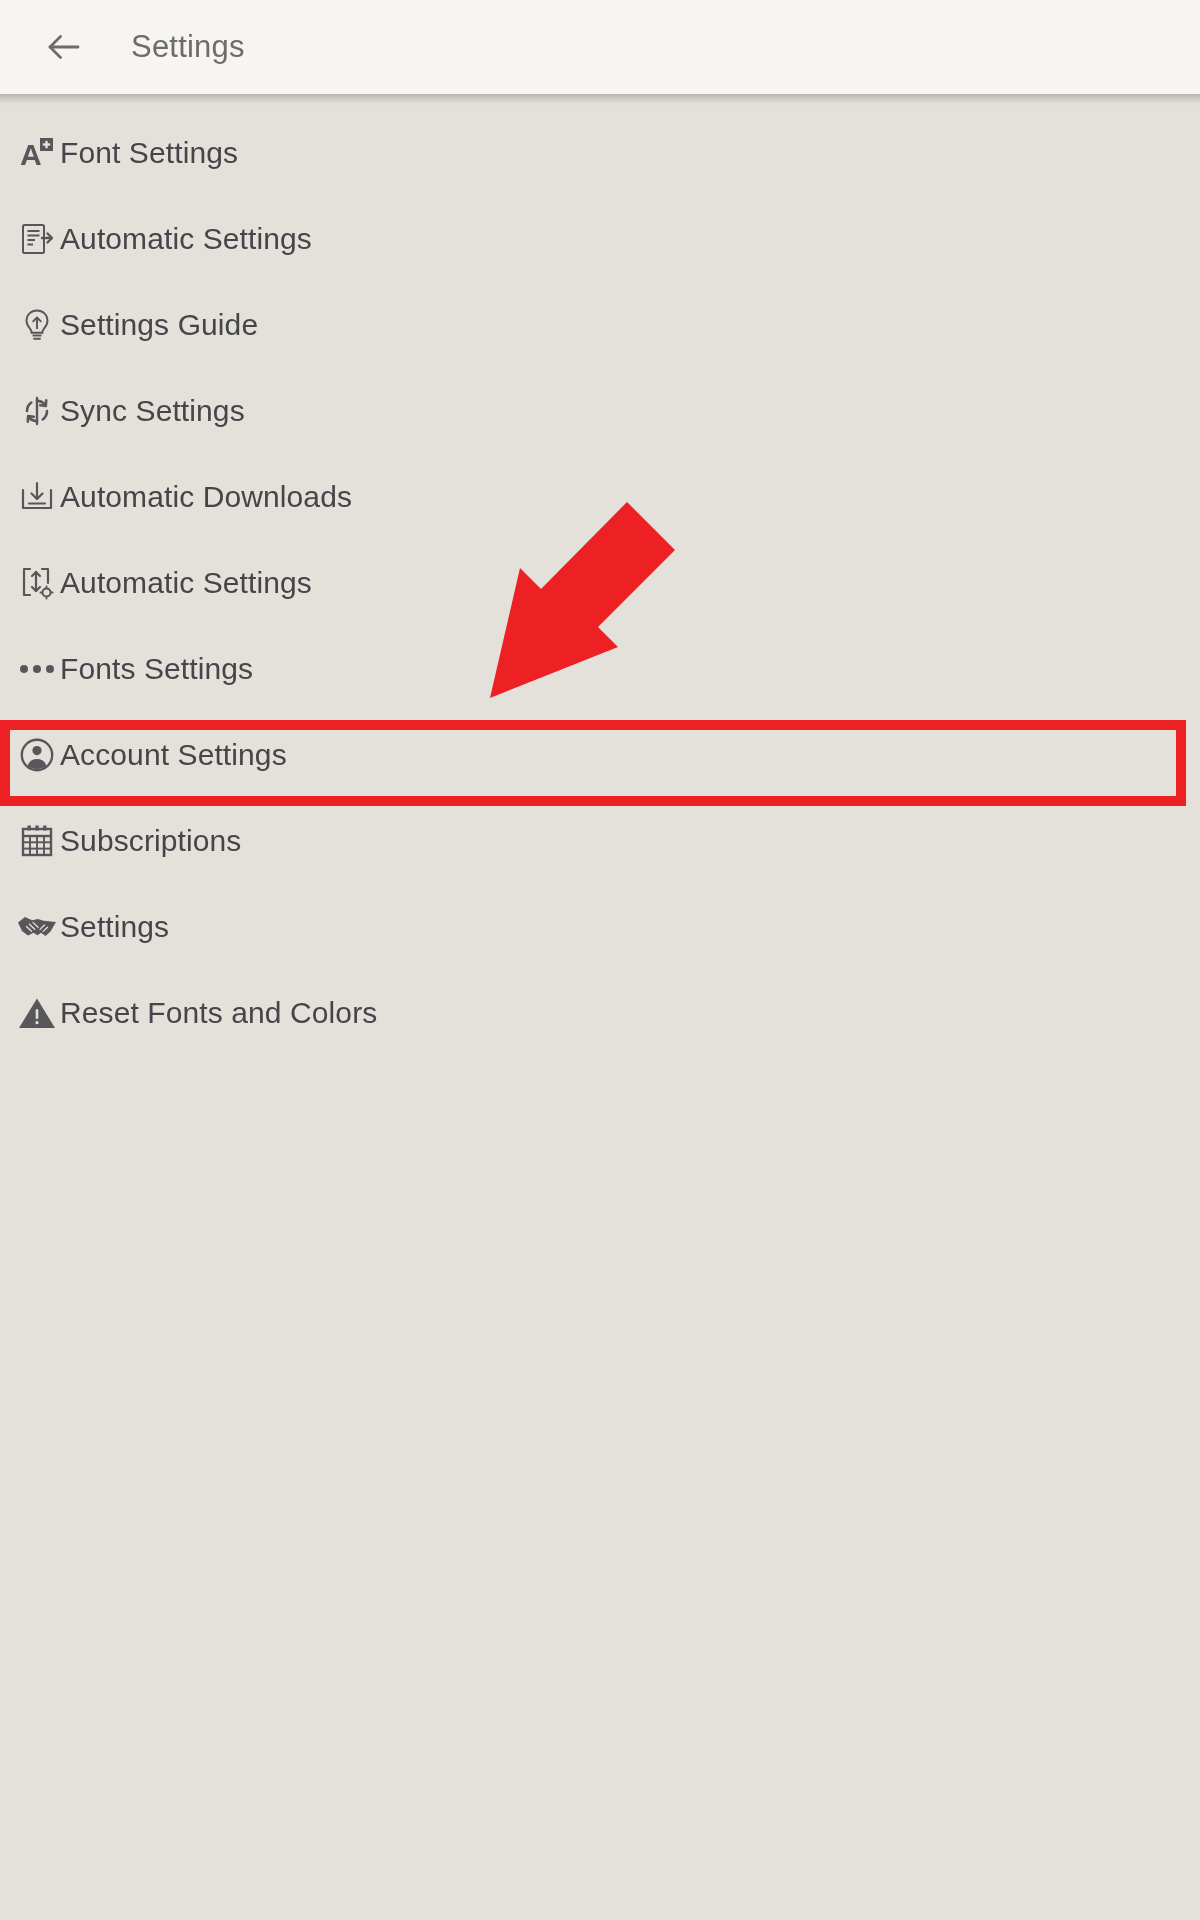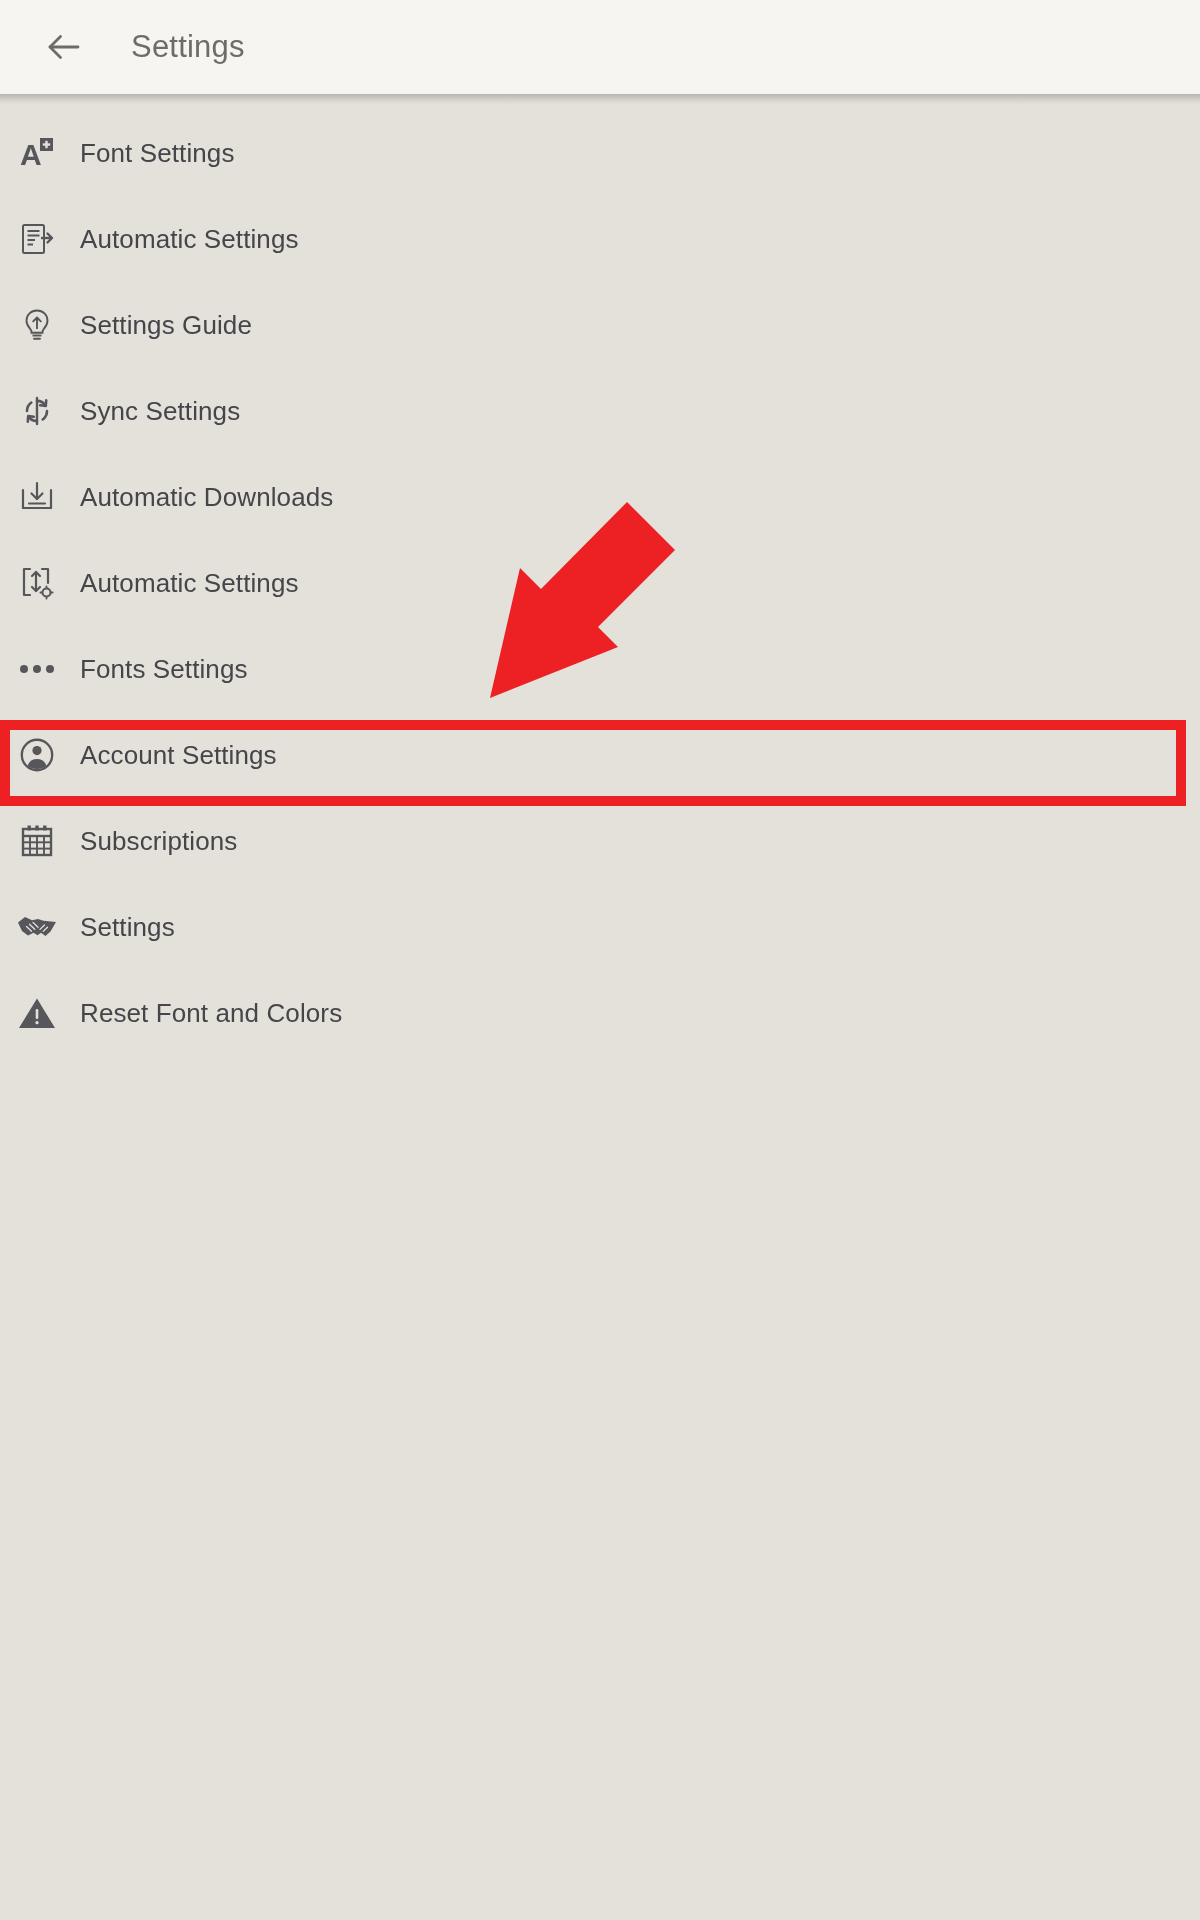"Font Settings" .item-label { font-size: 26px -> 30px; margin-left: 20px -> none }
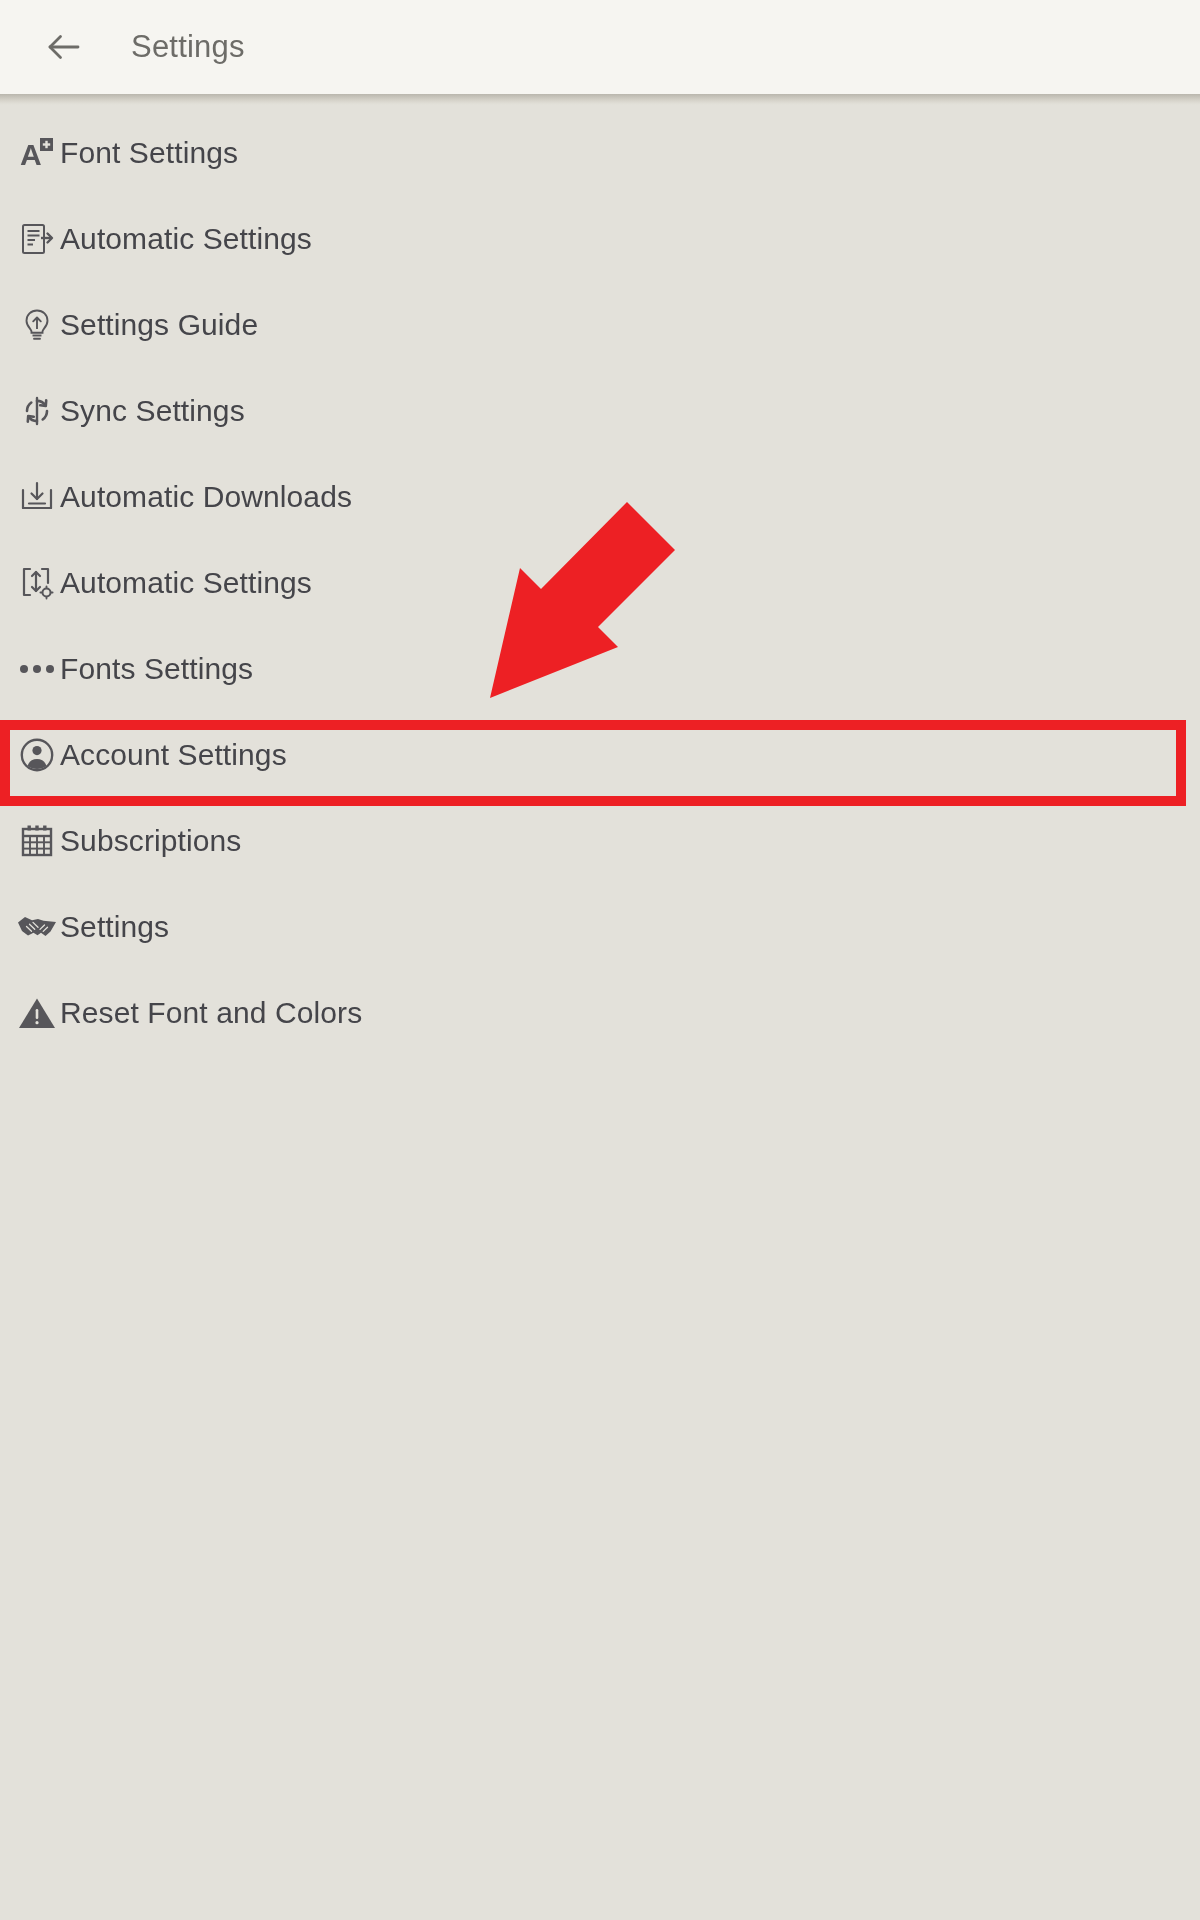"Reset Font and Colors" span.item-label { text: Font -> Fonts }
